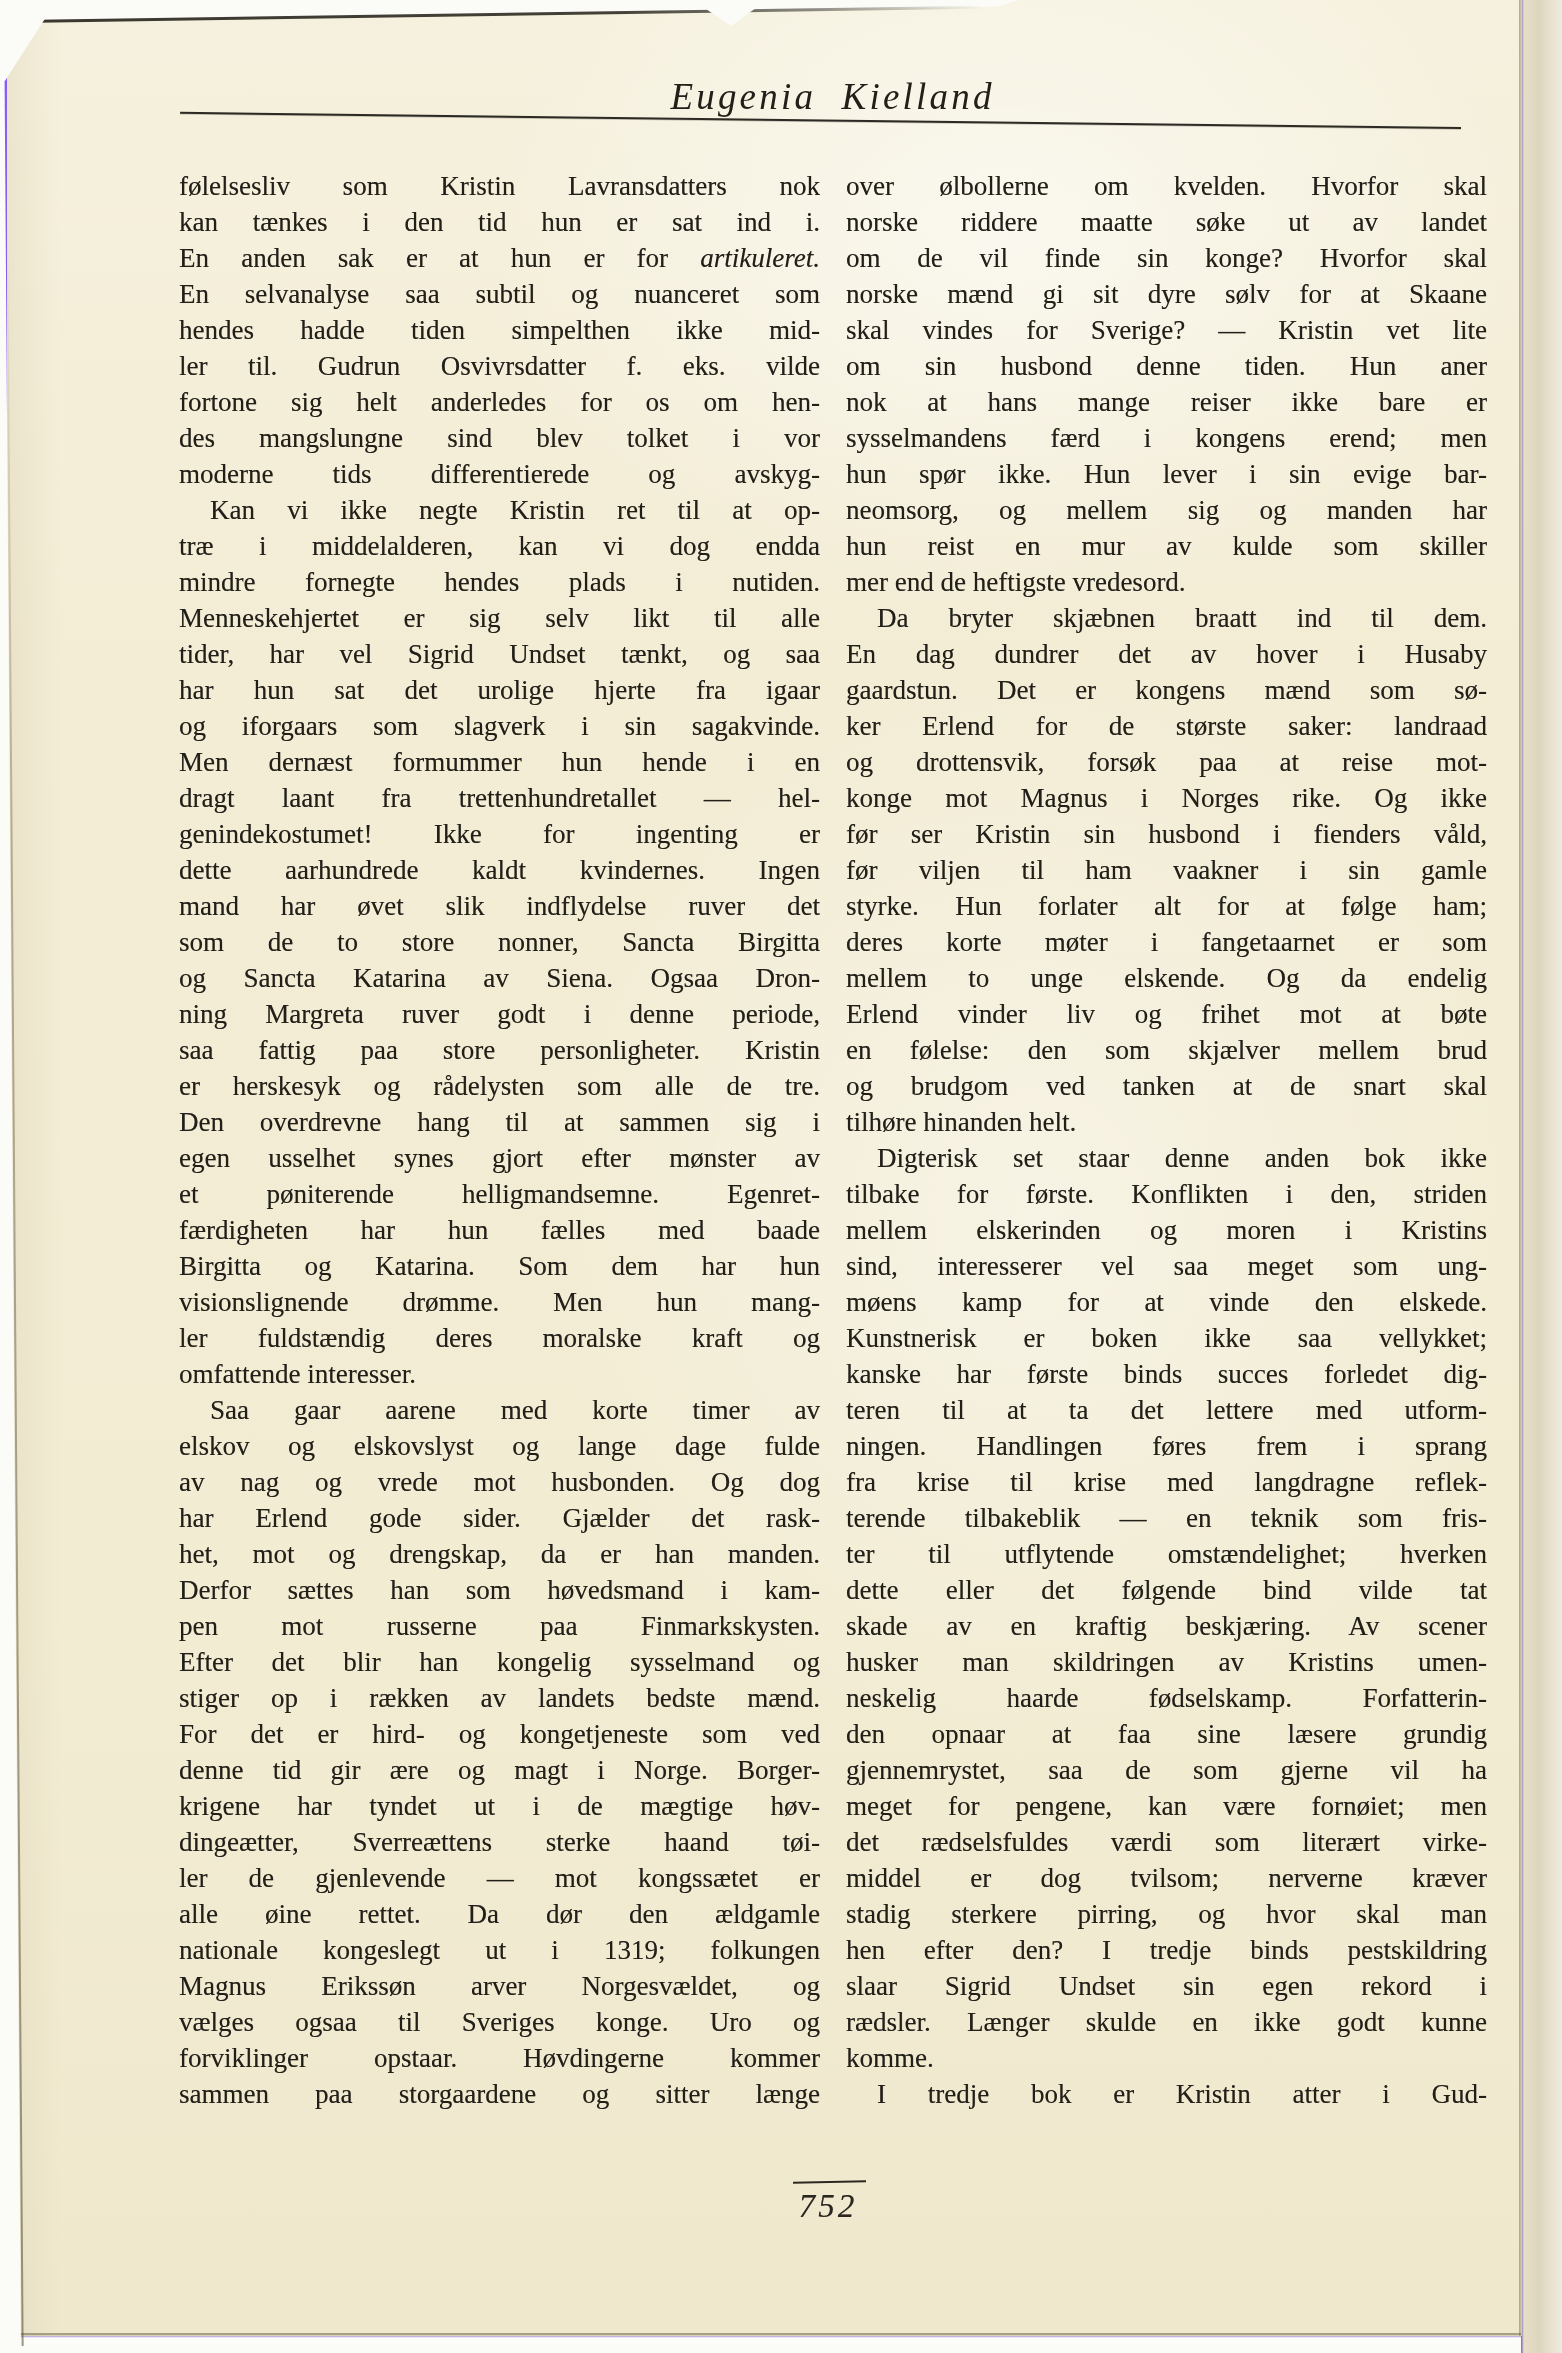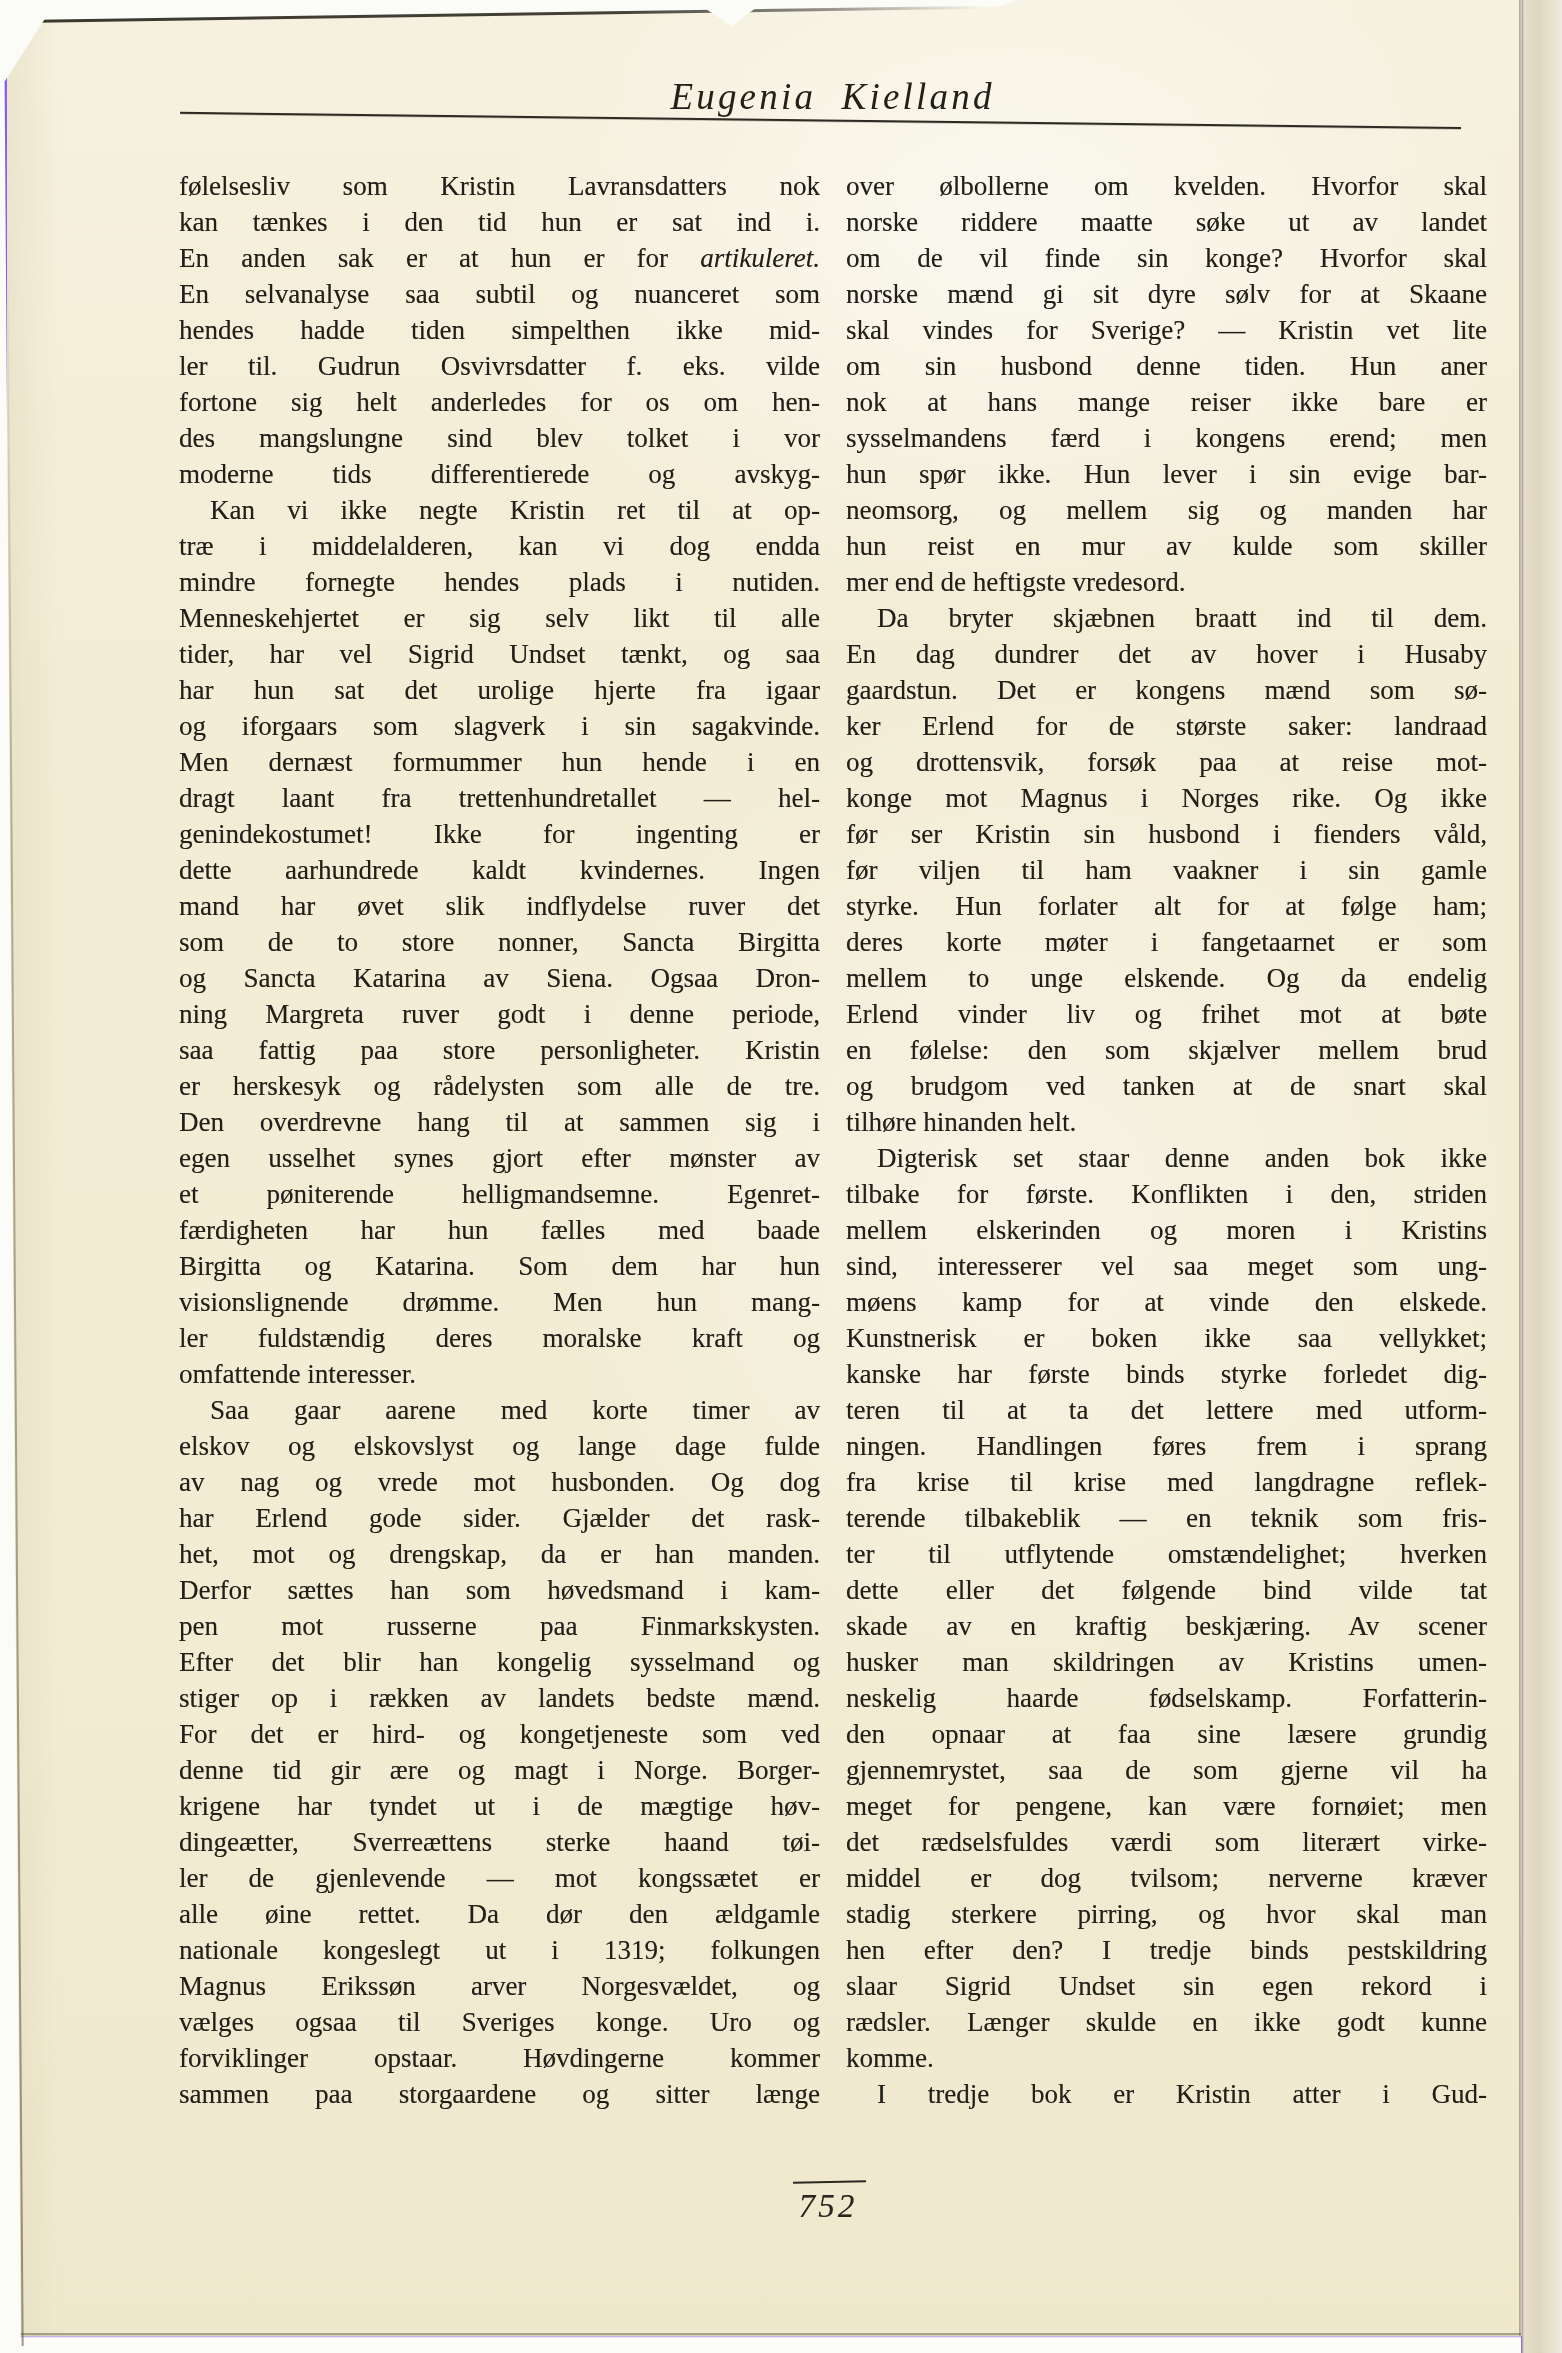"kanske har første binds styrke" div.ln { text: styrke -> succes }
